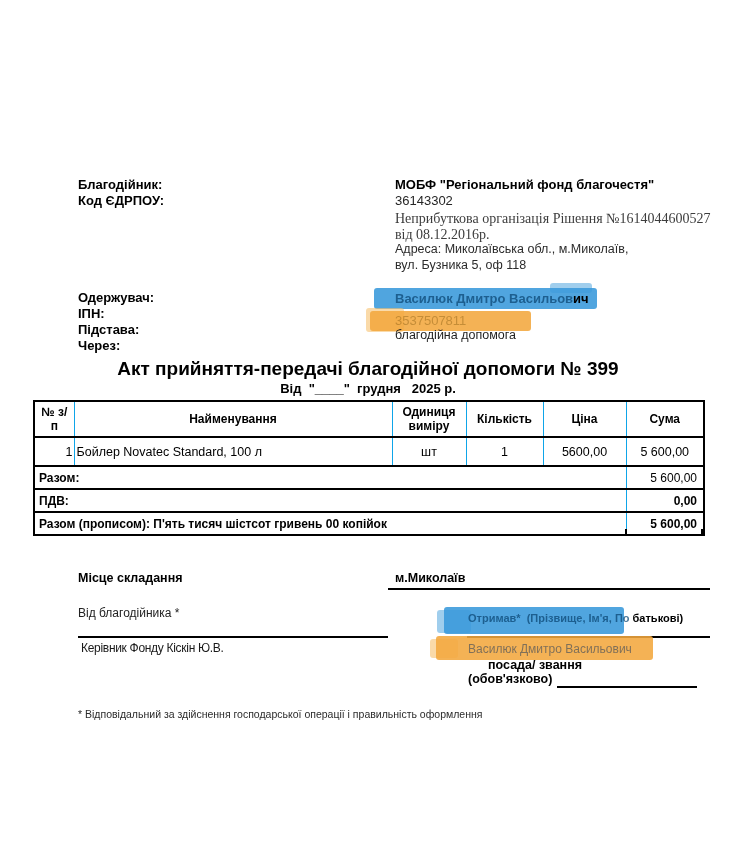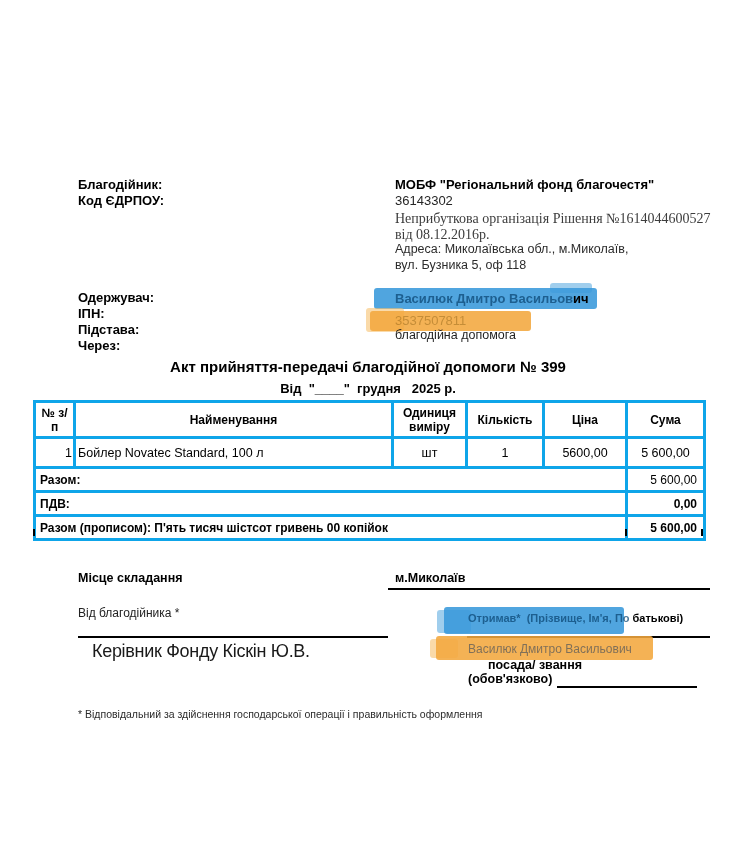"Акт прийняття-передачі благодійної" .title { font-size: 15px -> 19px }
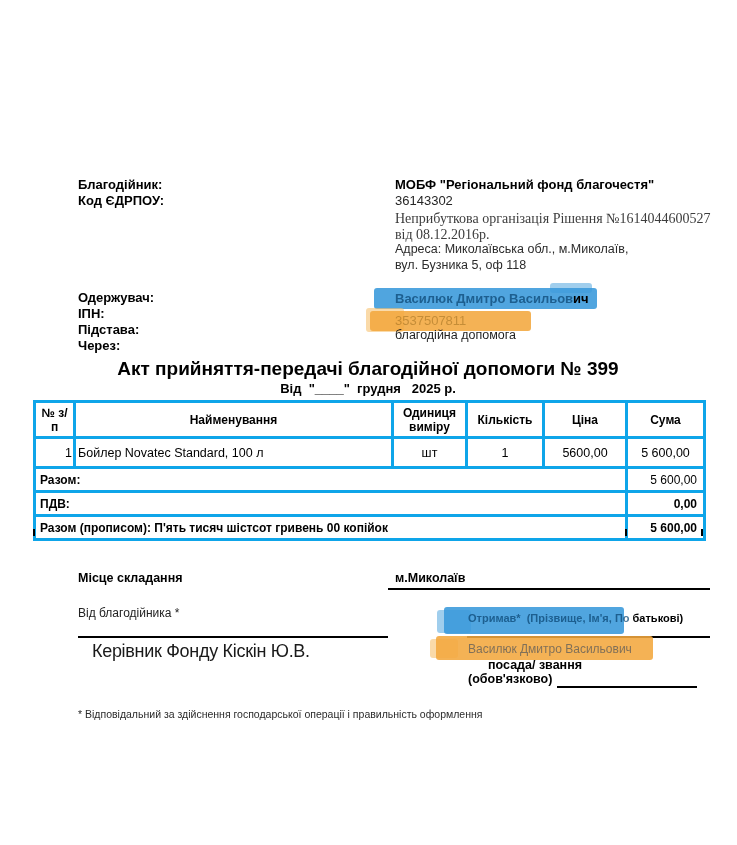"№ з/п" table.act td { border: 3px solid #0ea5e9 -> 1px solid #0ea5e9 }
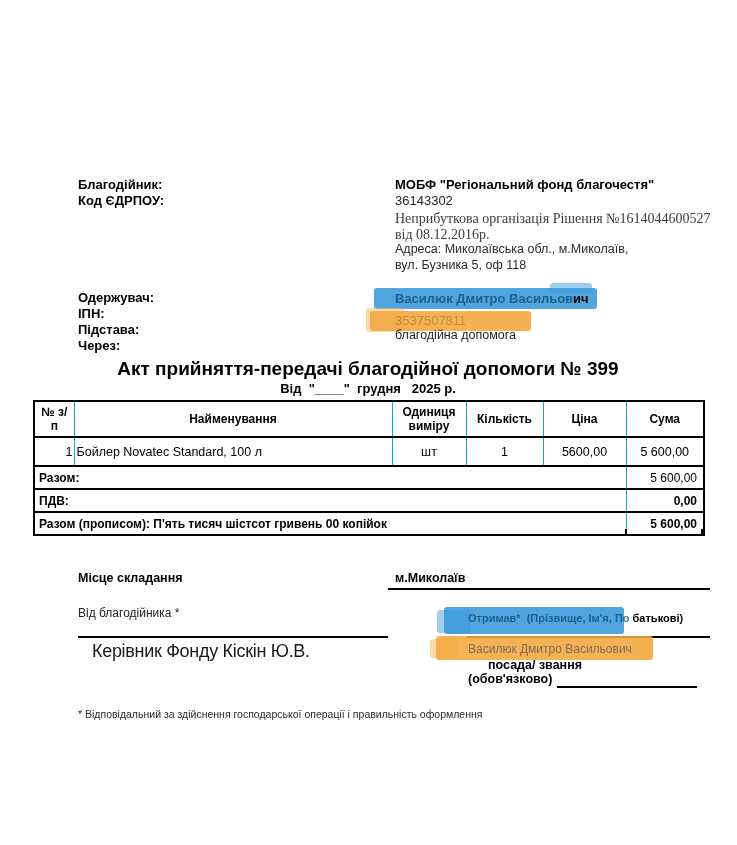"Керівник Фонду Кіскін Ю.В." span.abs { font-size: 18px -> 12px; left: 92px -> 81px }
